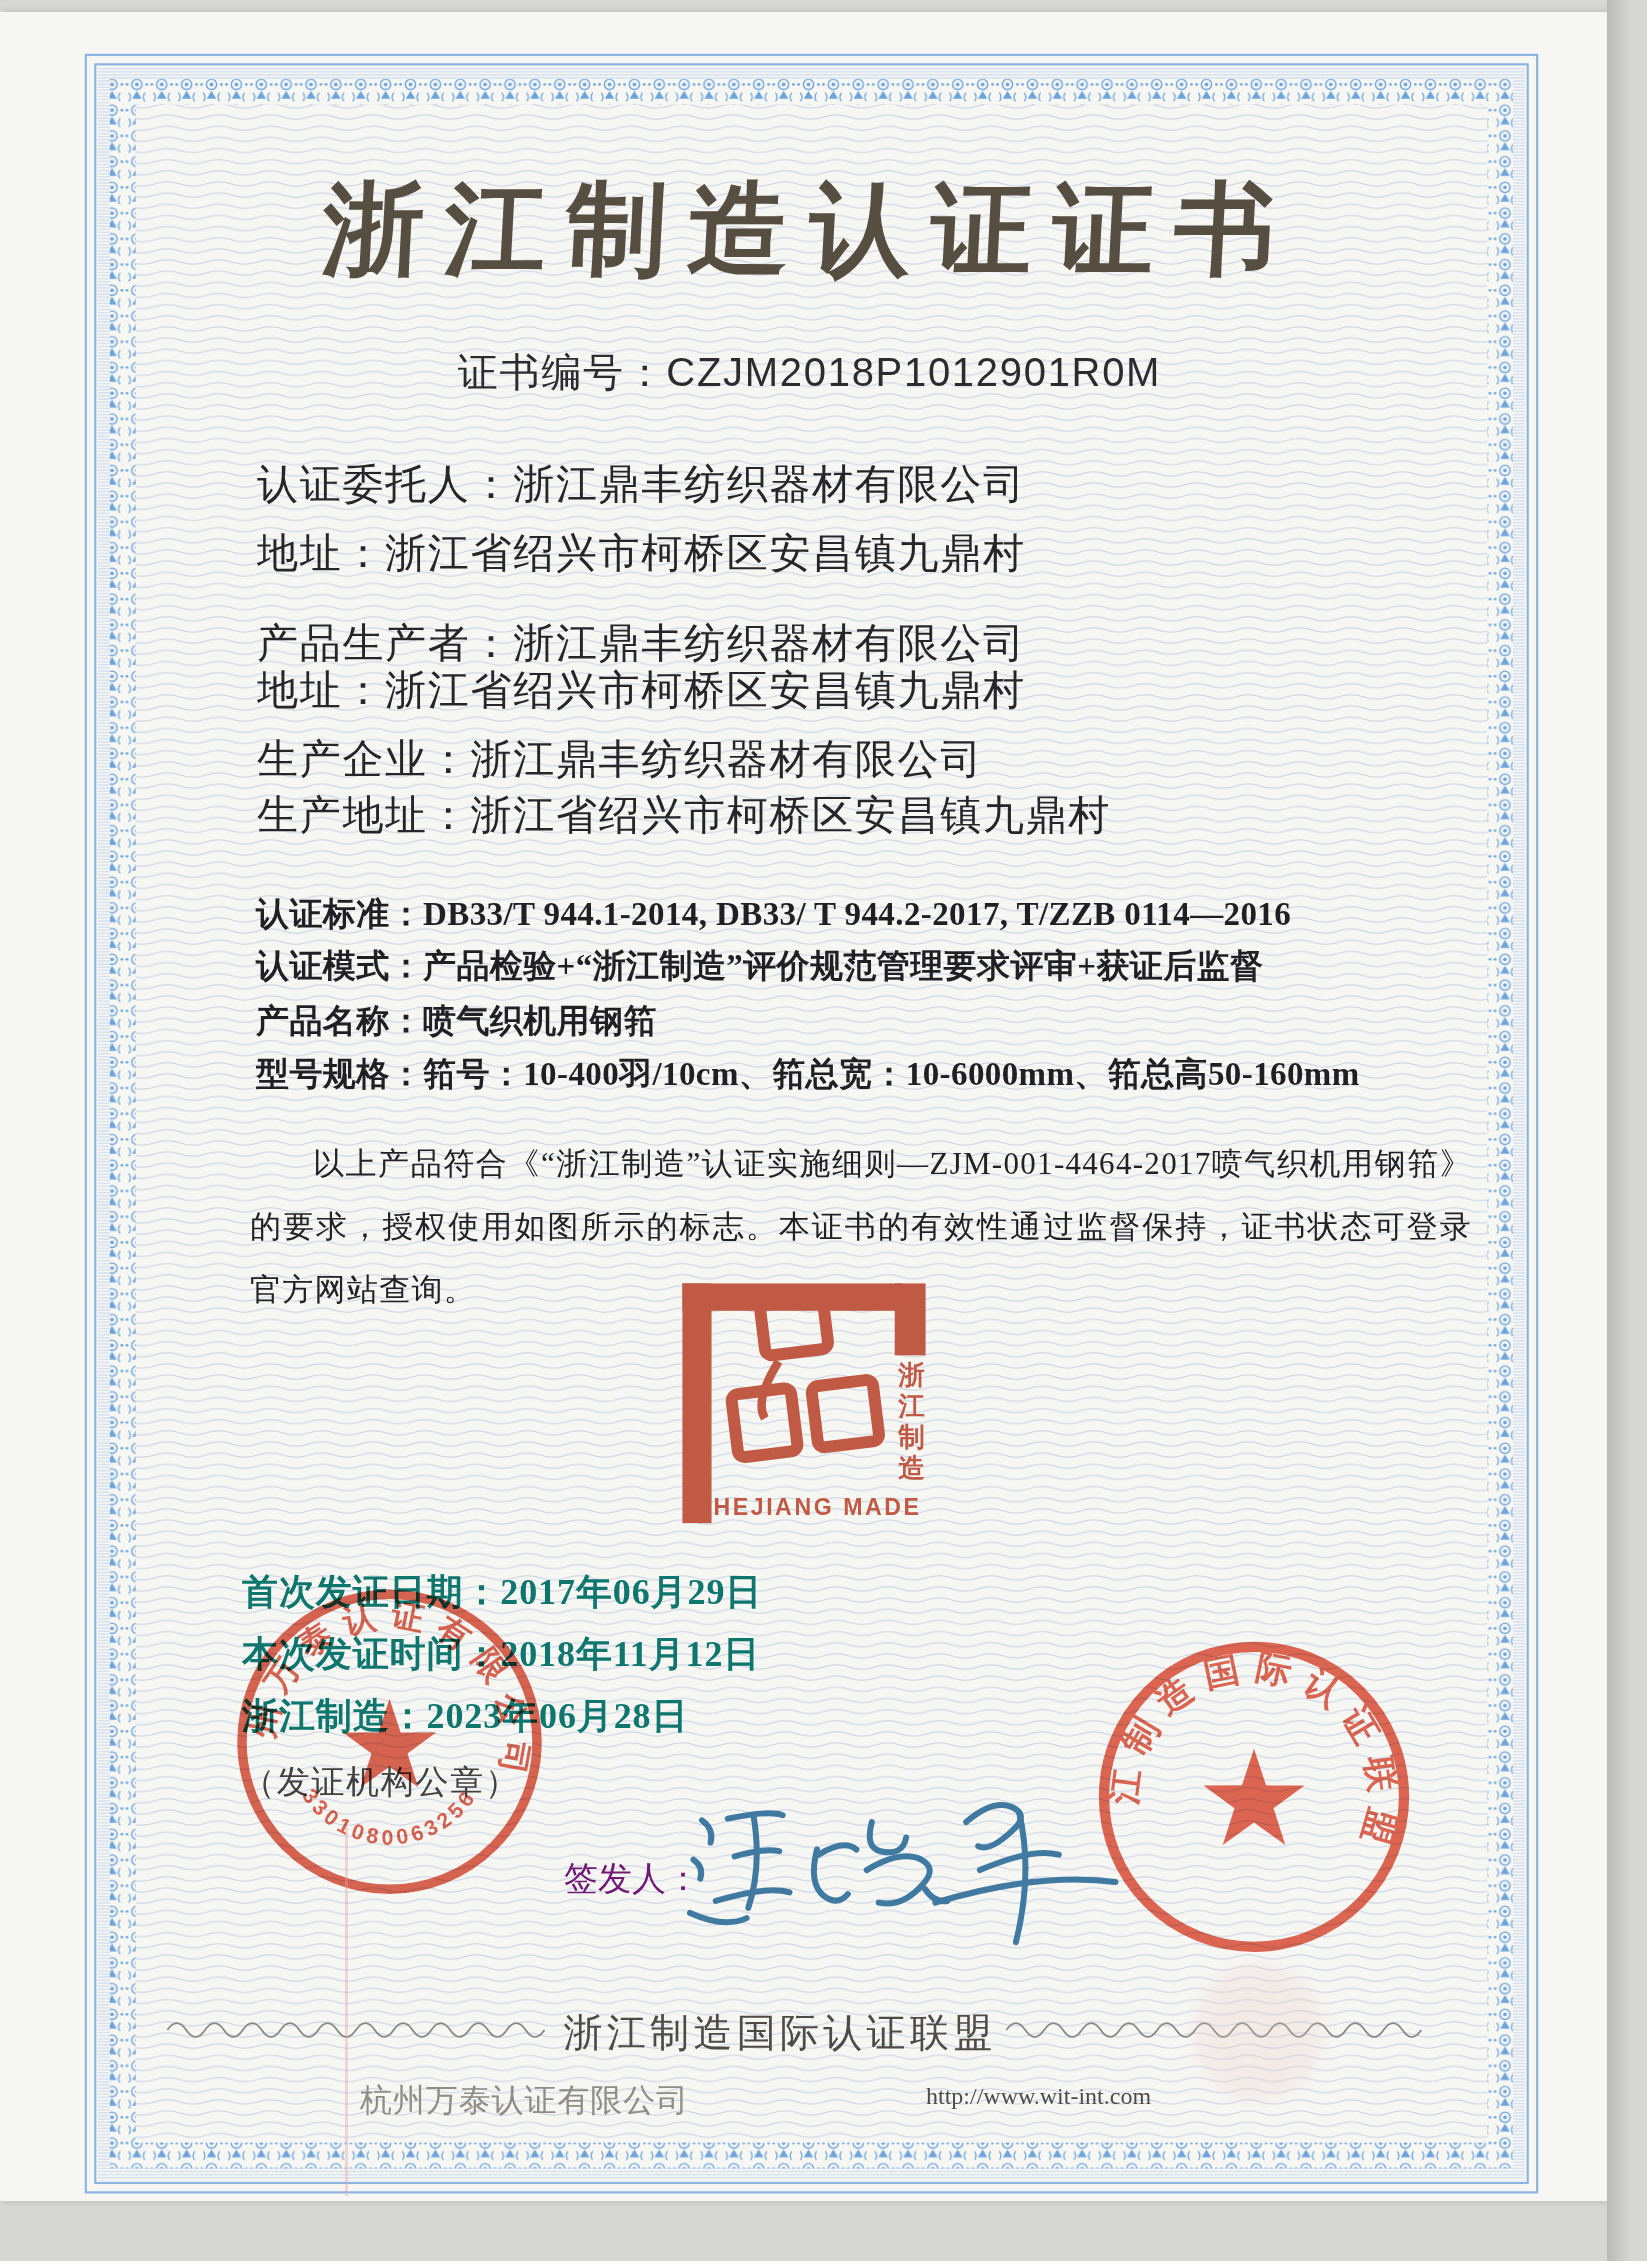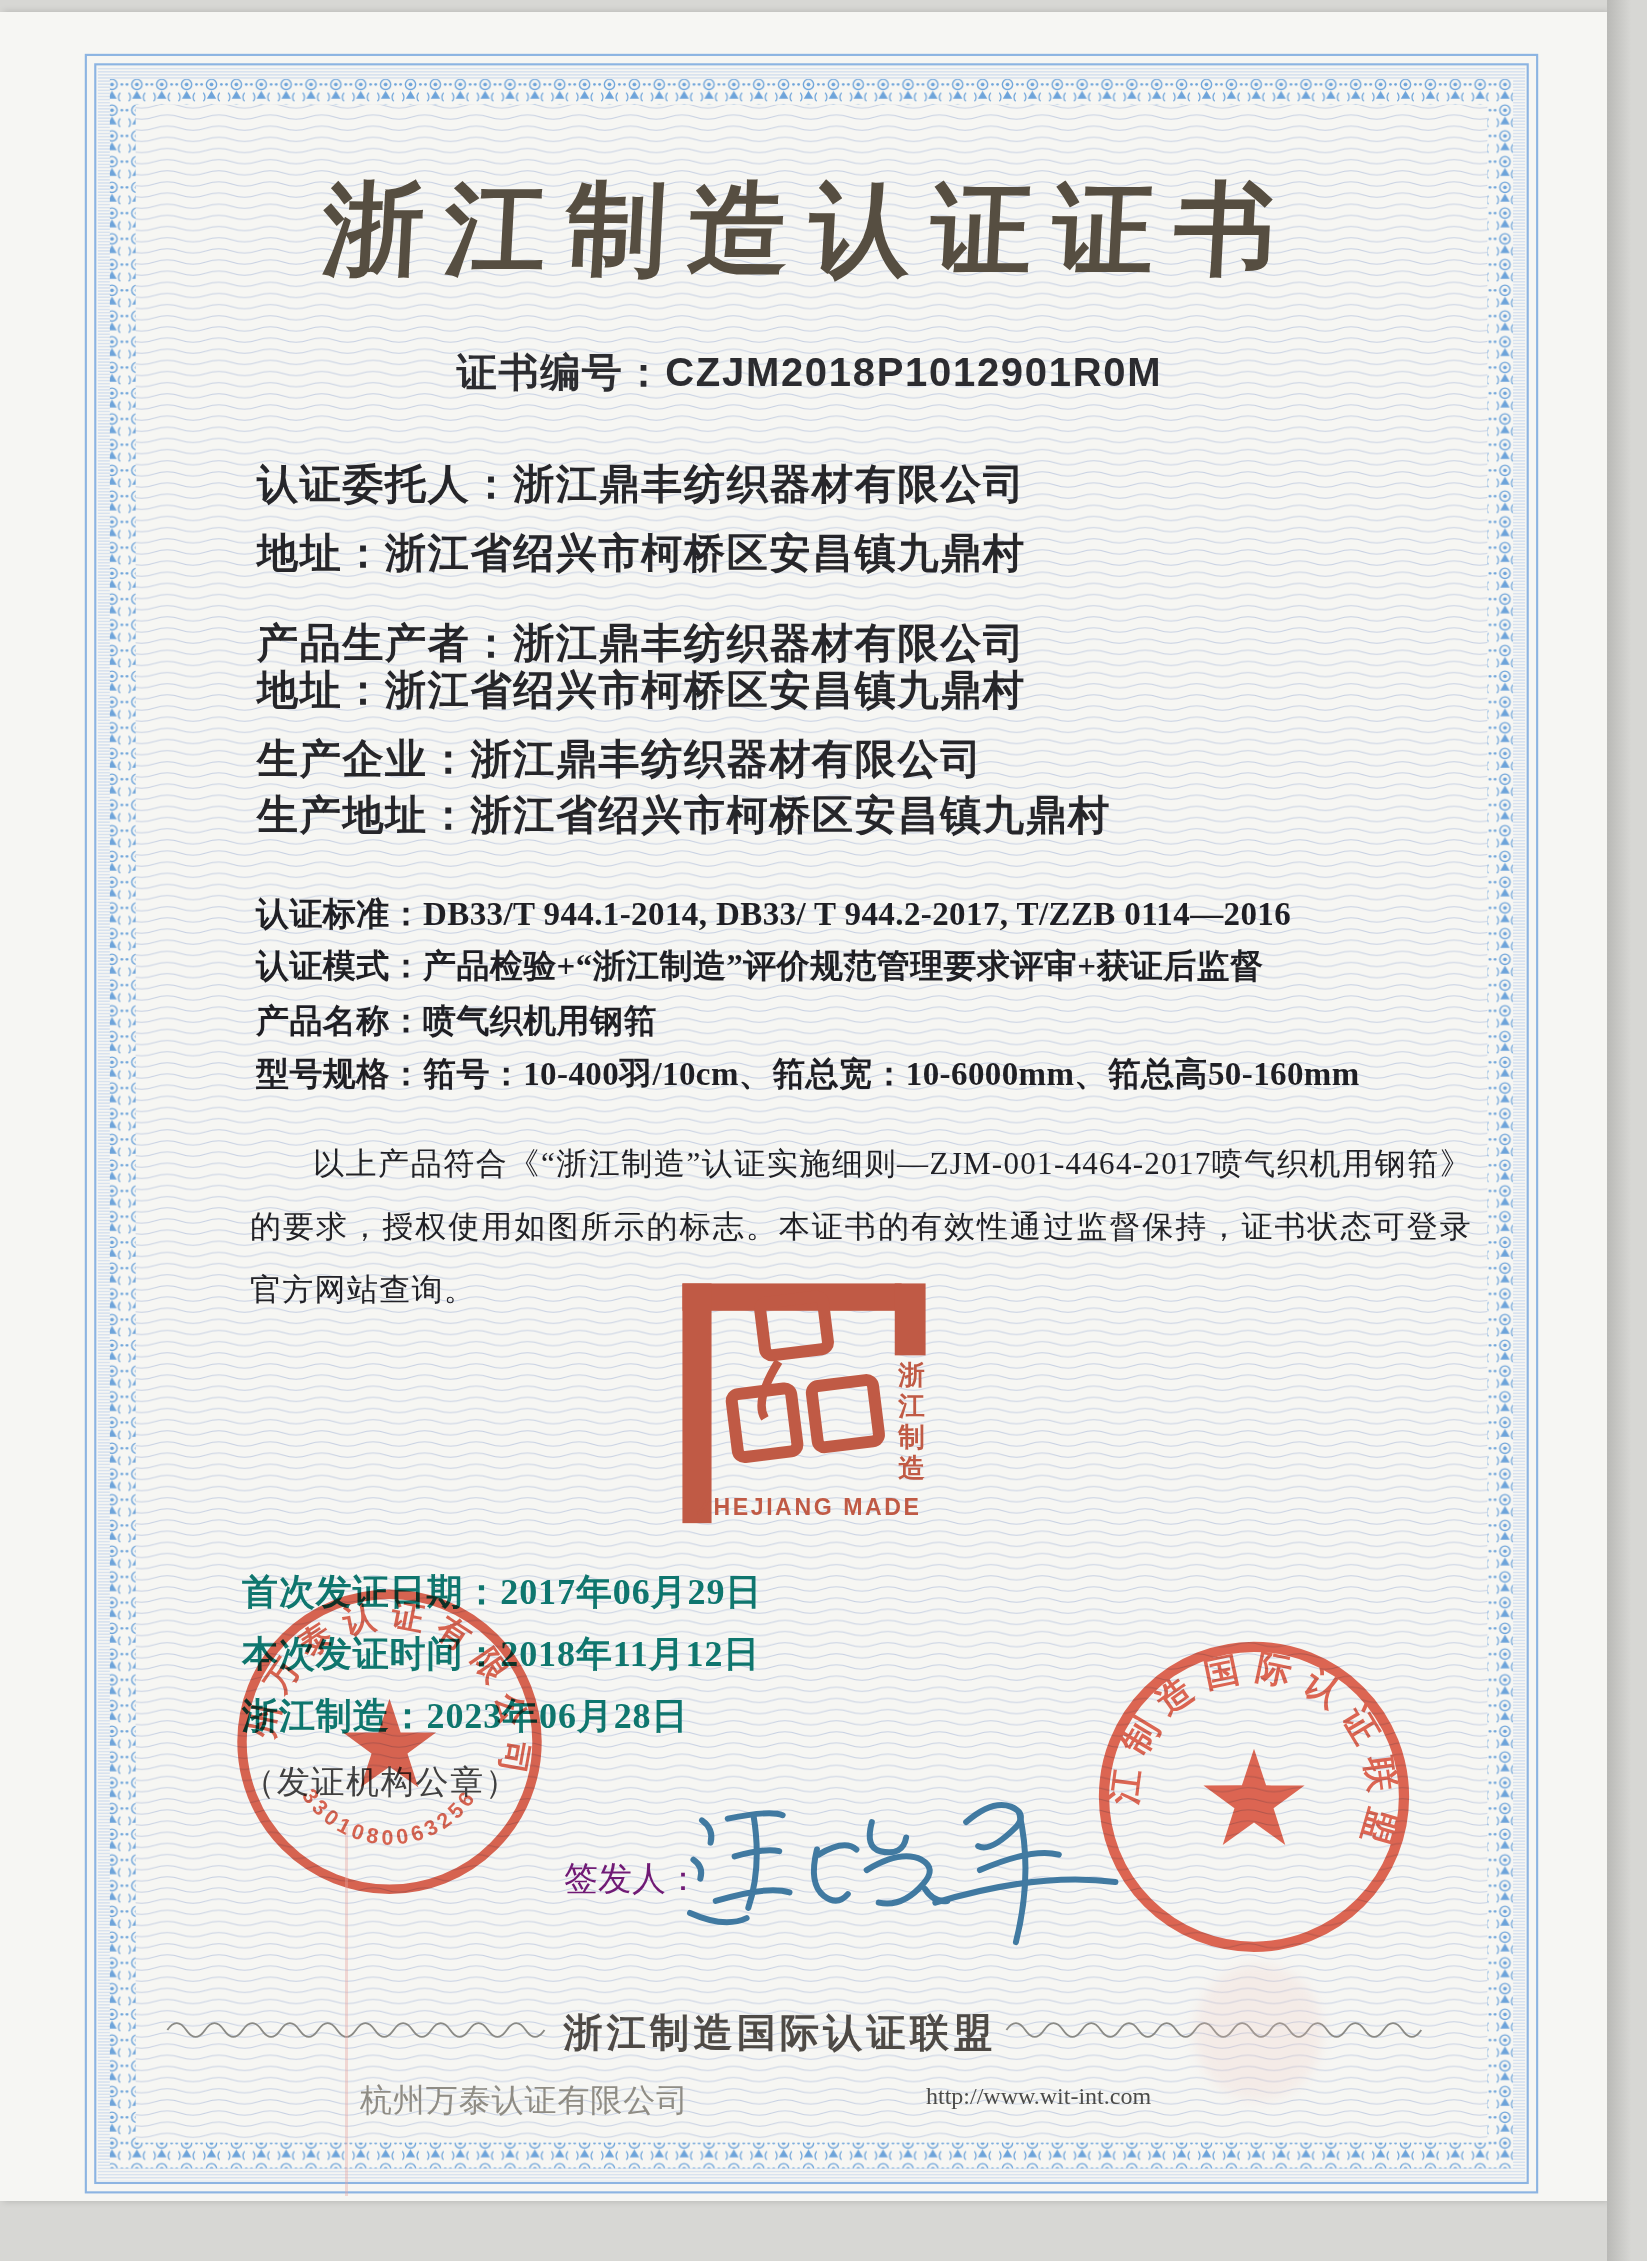"证书编号：CZJM2018P1012901R0M" .heiti { font-weight: 700 -> 400 }
